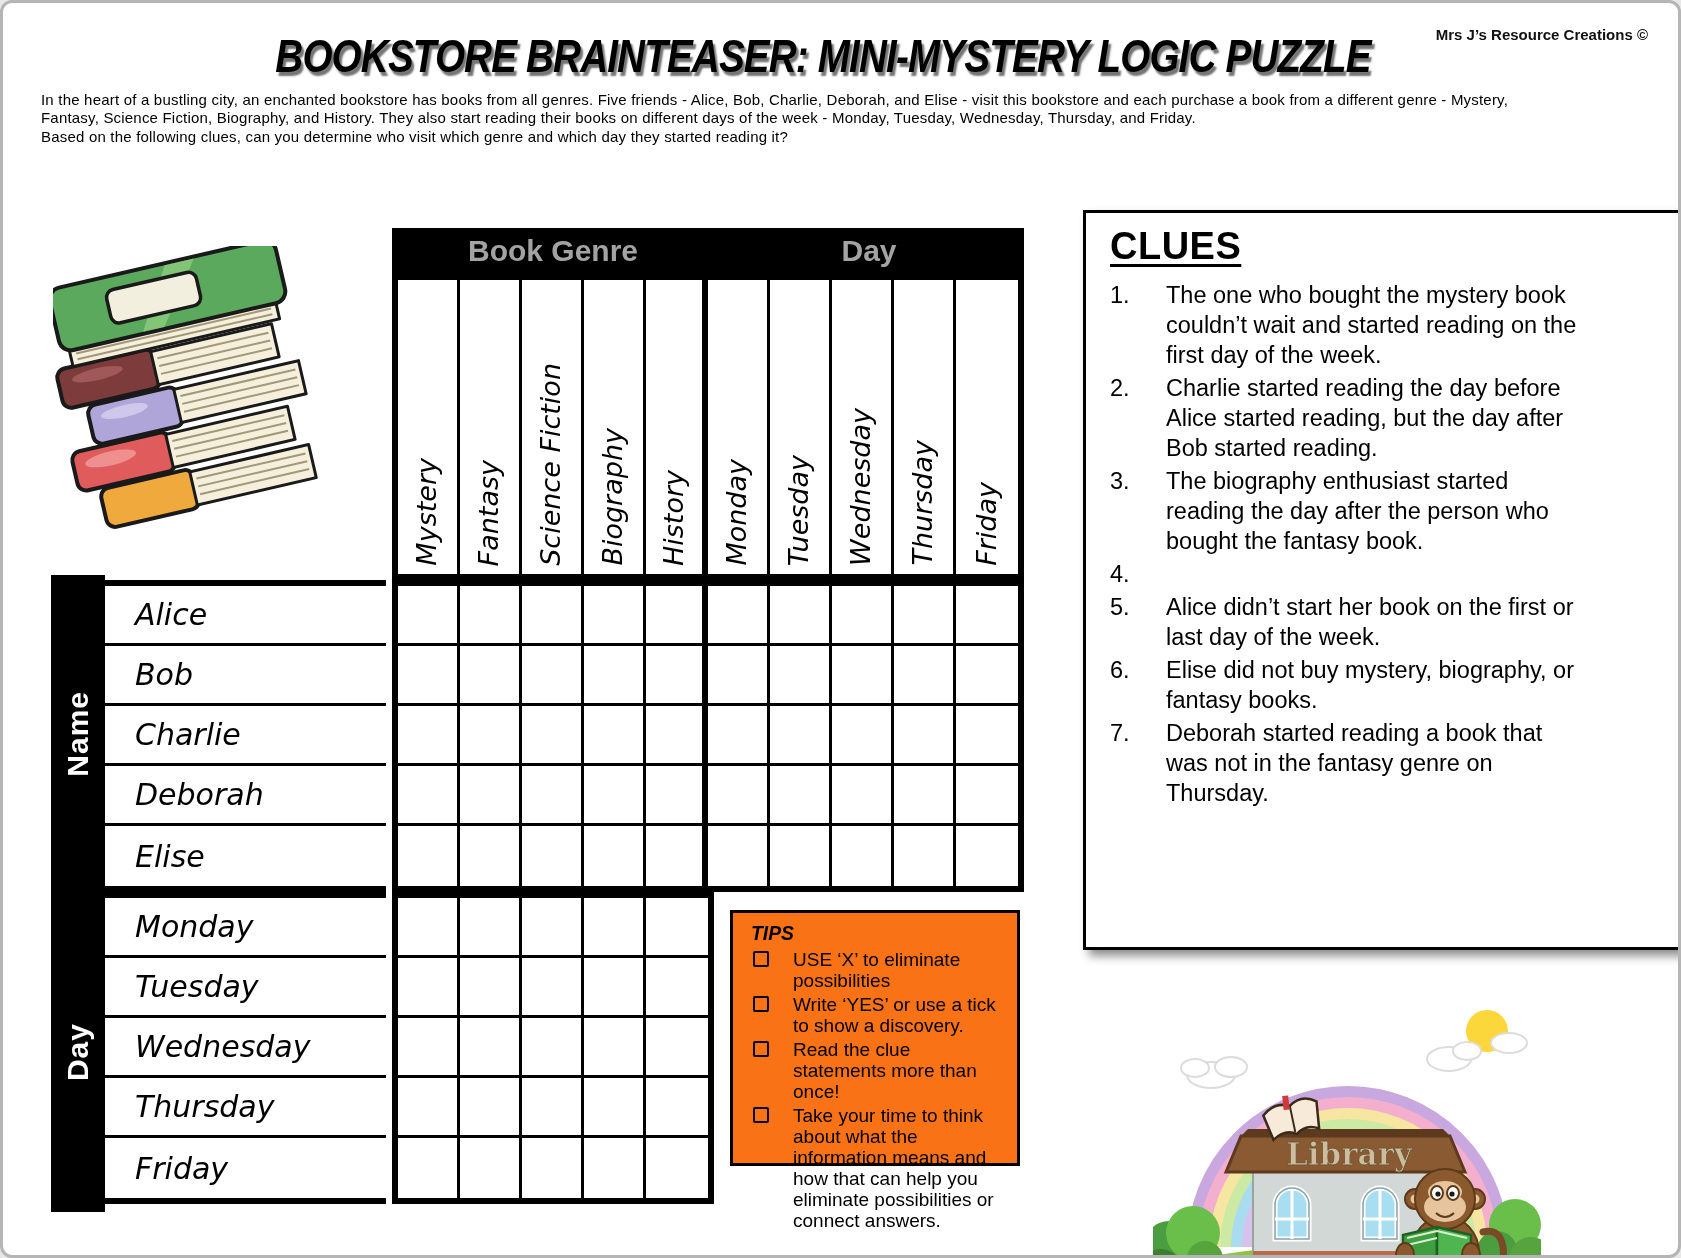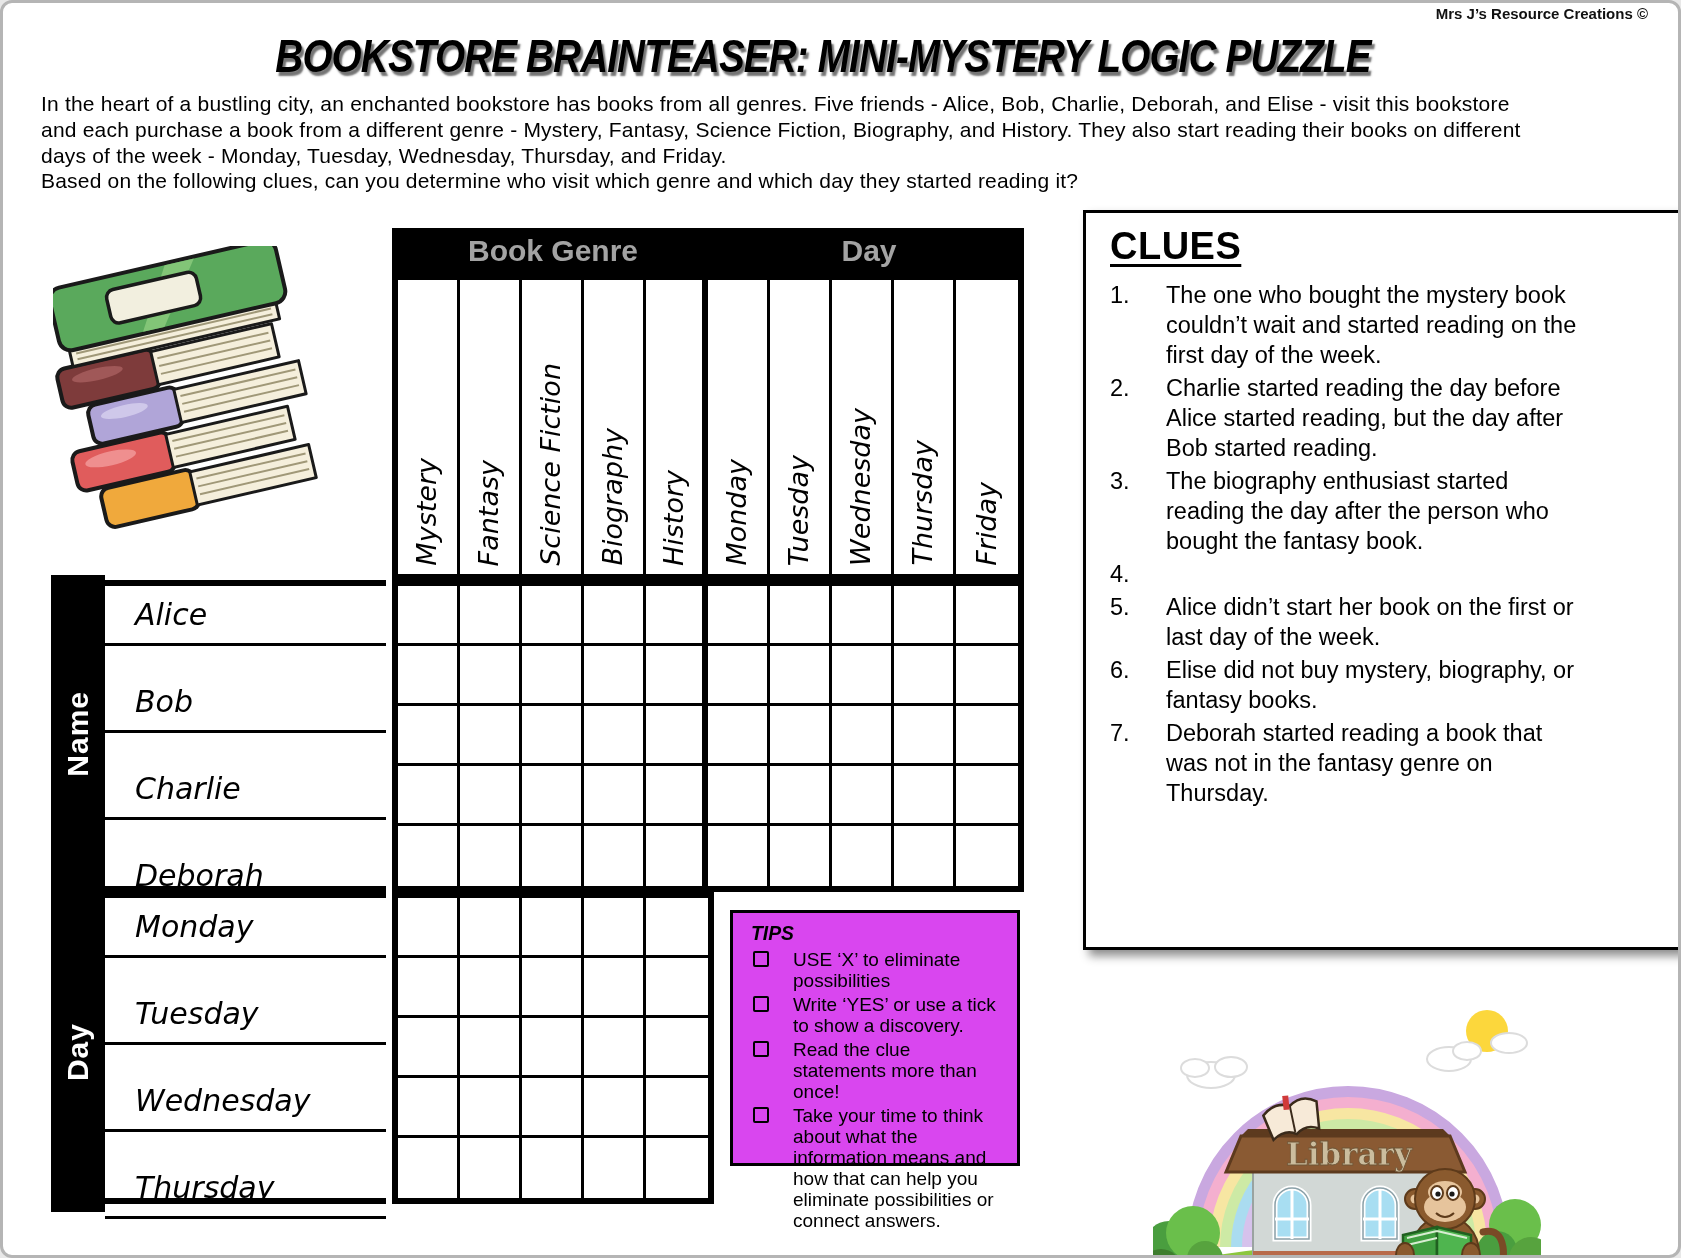"Mrs J’s Resource Creations ©" .attribution { top: 2px -> 23px }
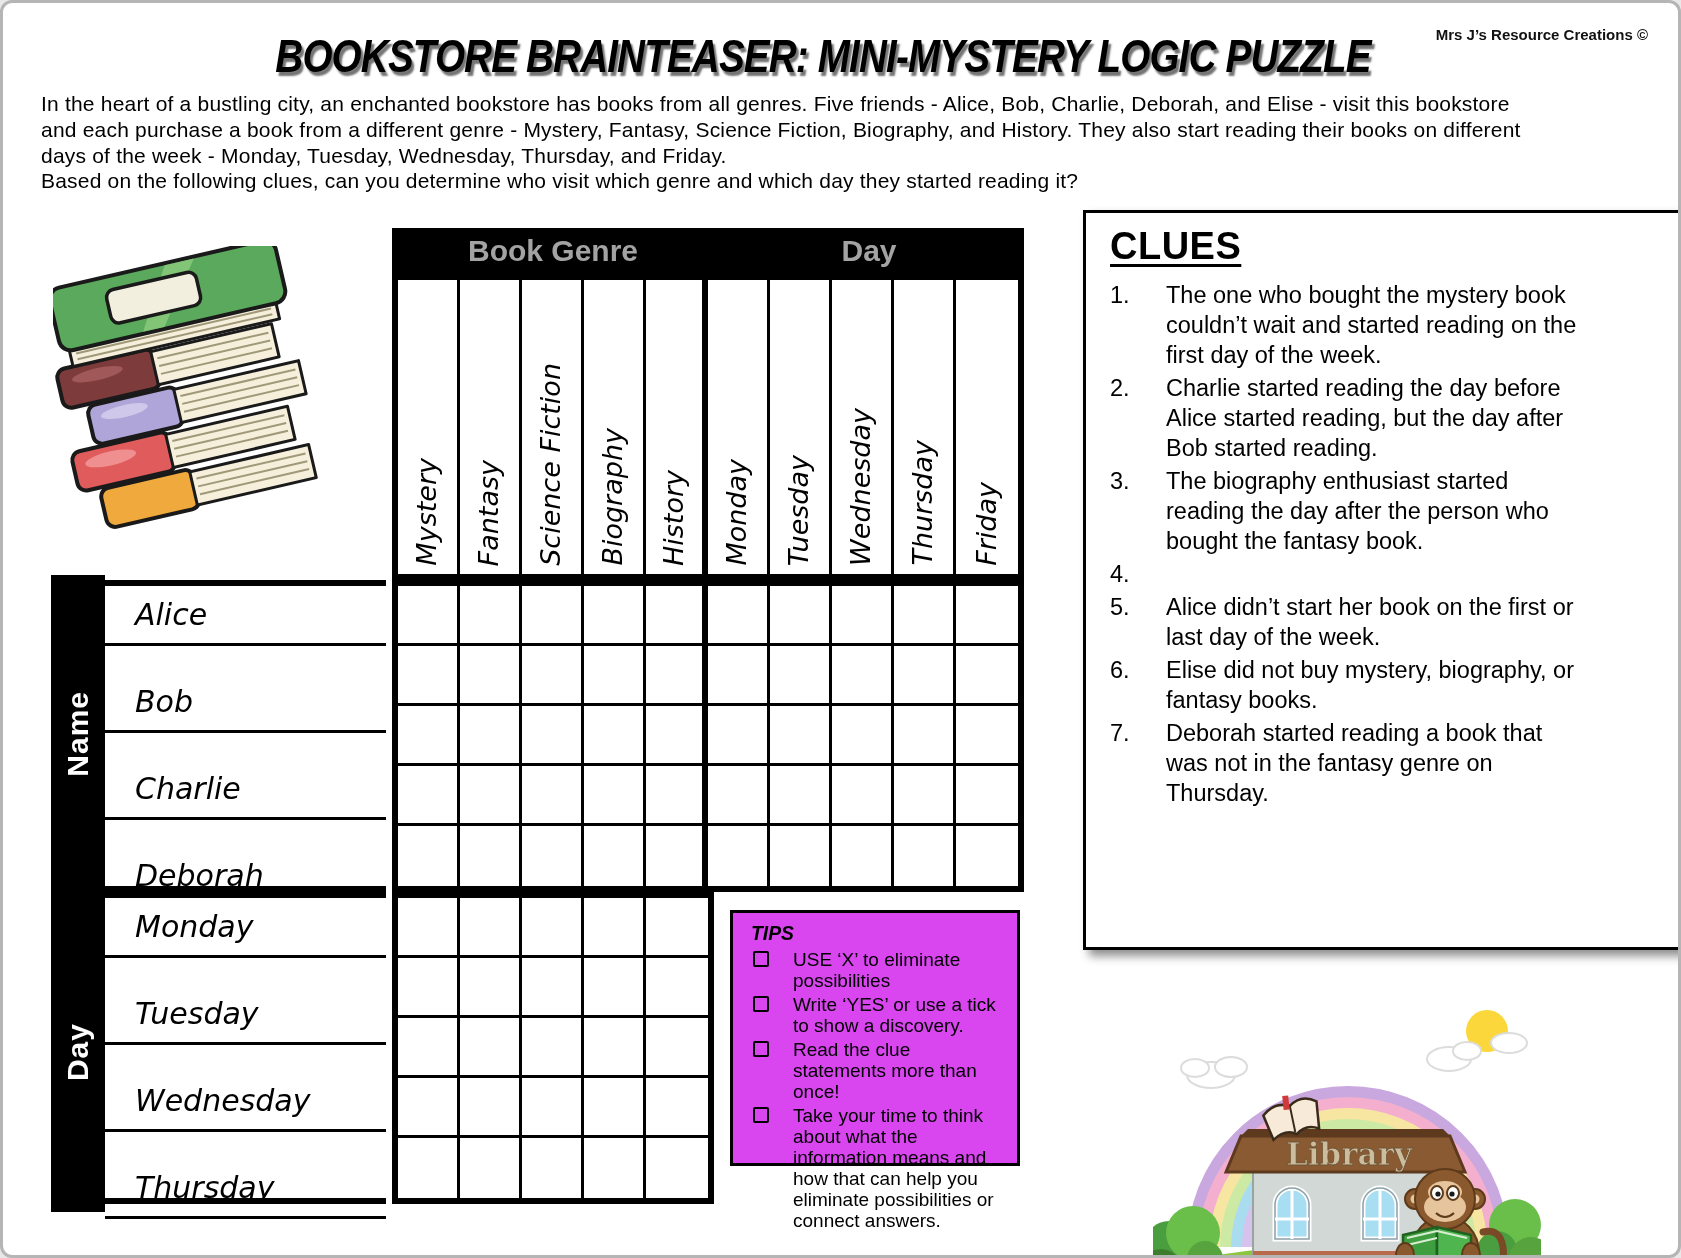"In the heart of a" .intro { font-size: 21px -> 15px }
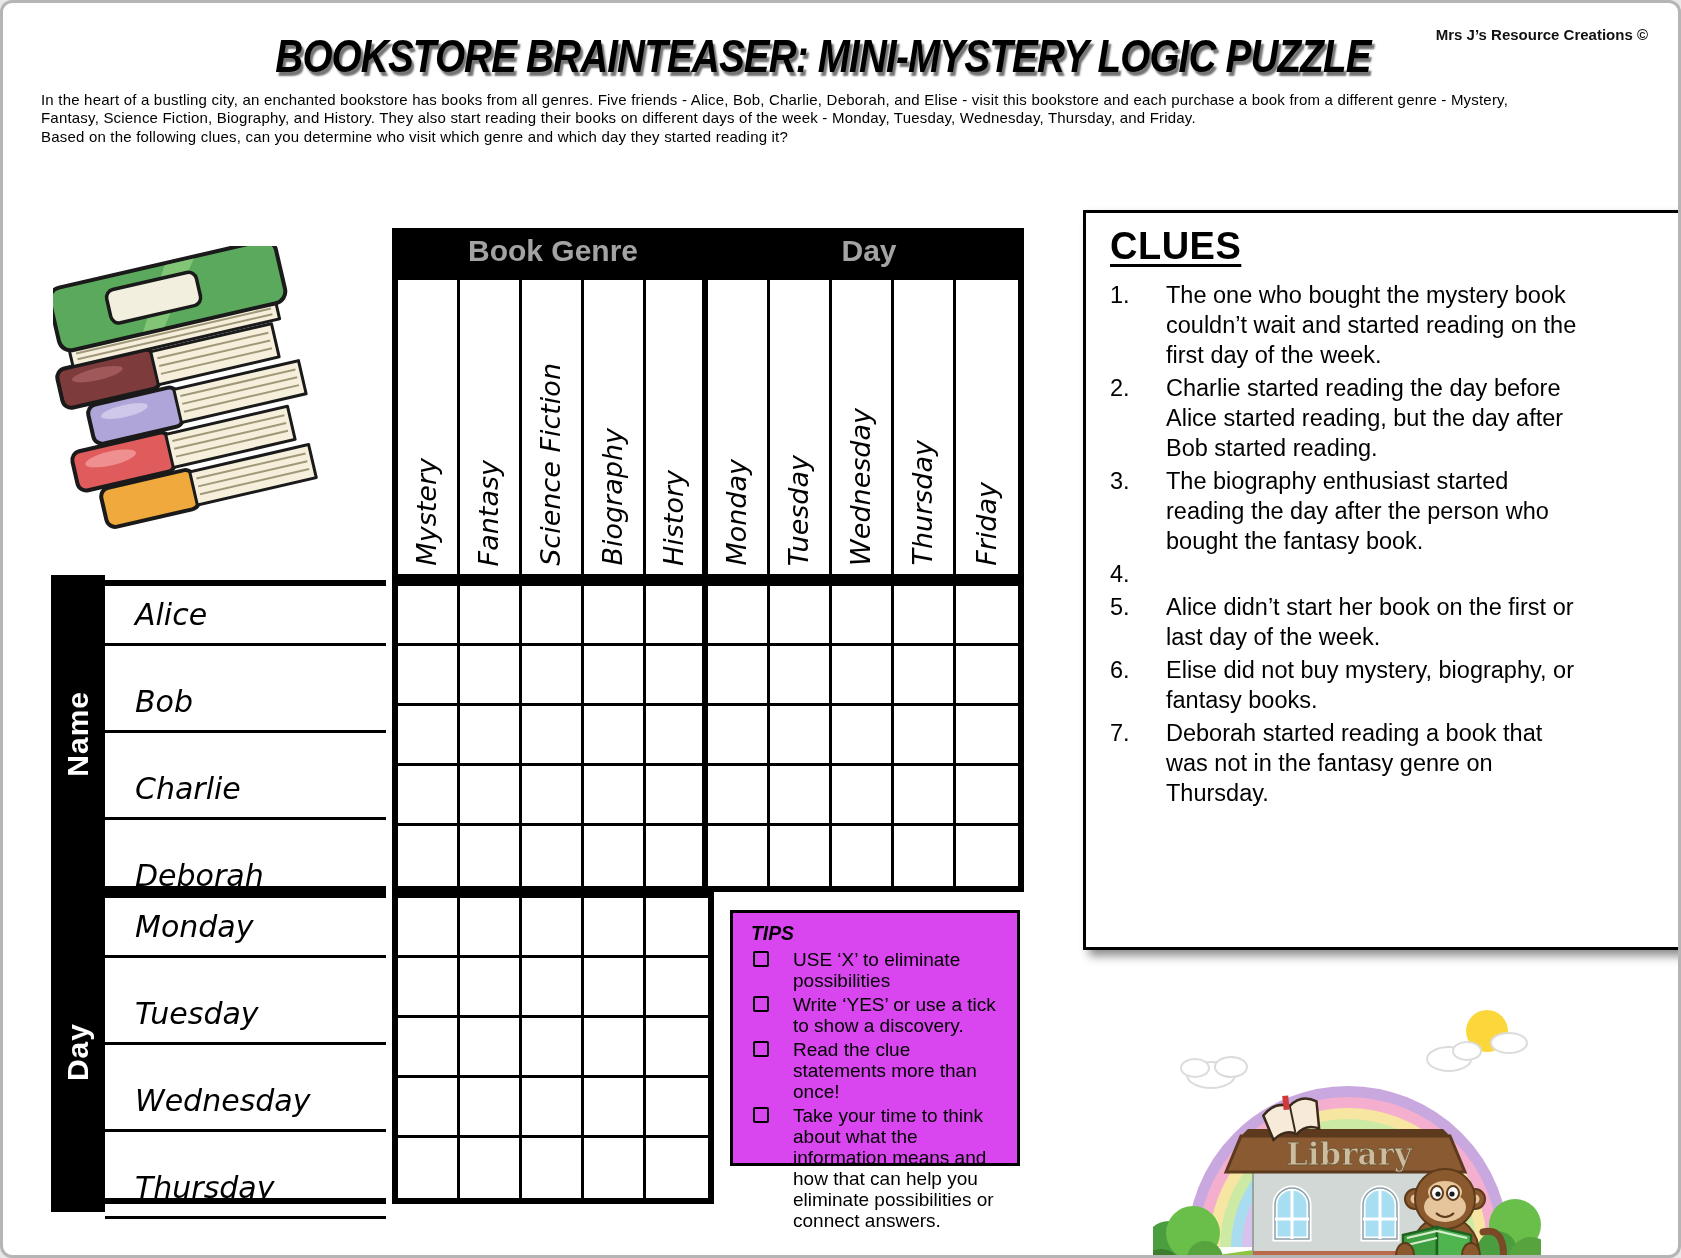"Alice" .rowlabels { gap: 27px -> none }
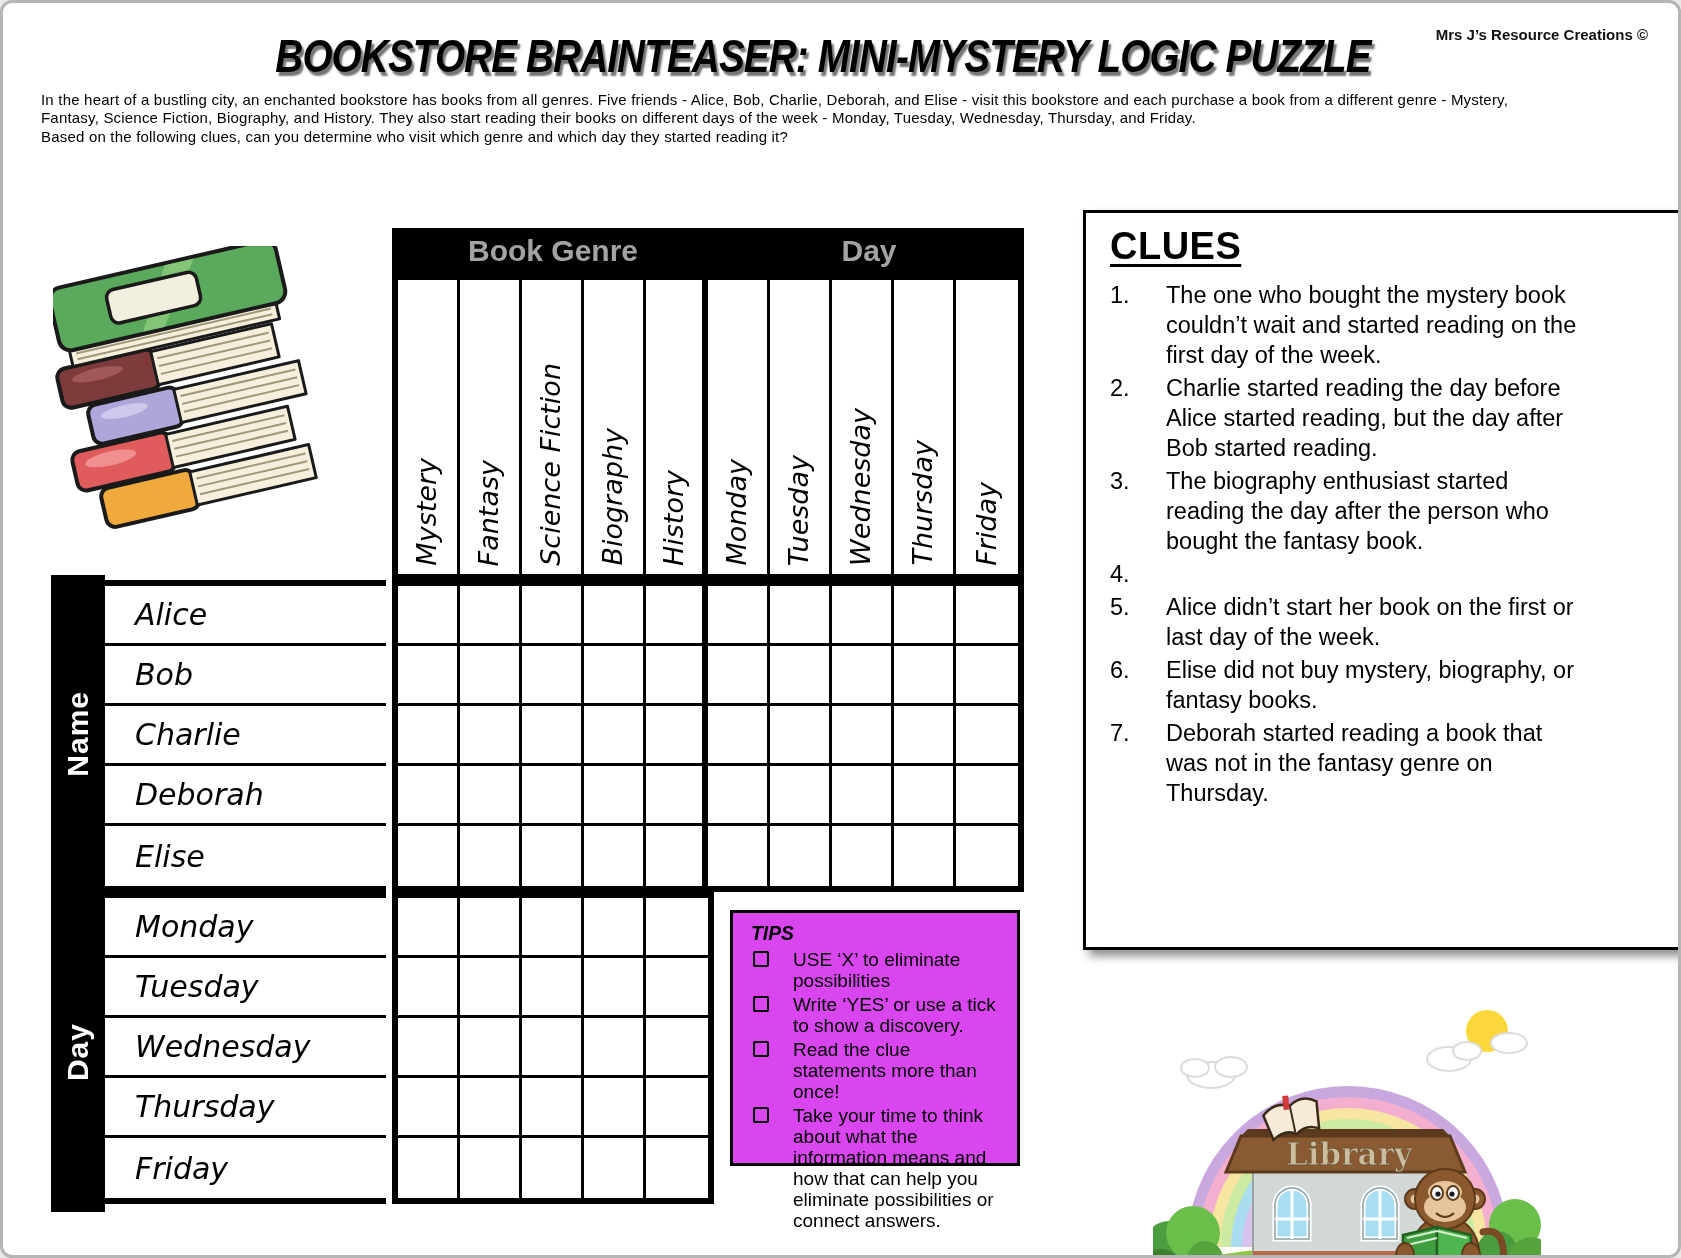"TIPS" .tips-box { background: #d946ef -> #f97316 }
